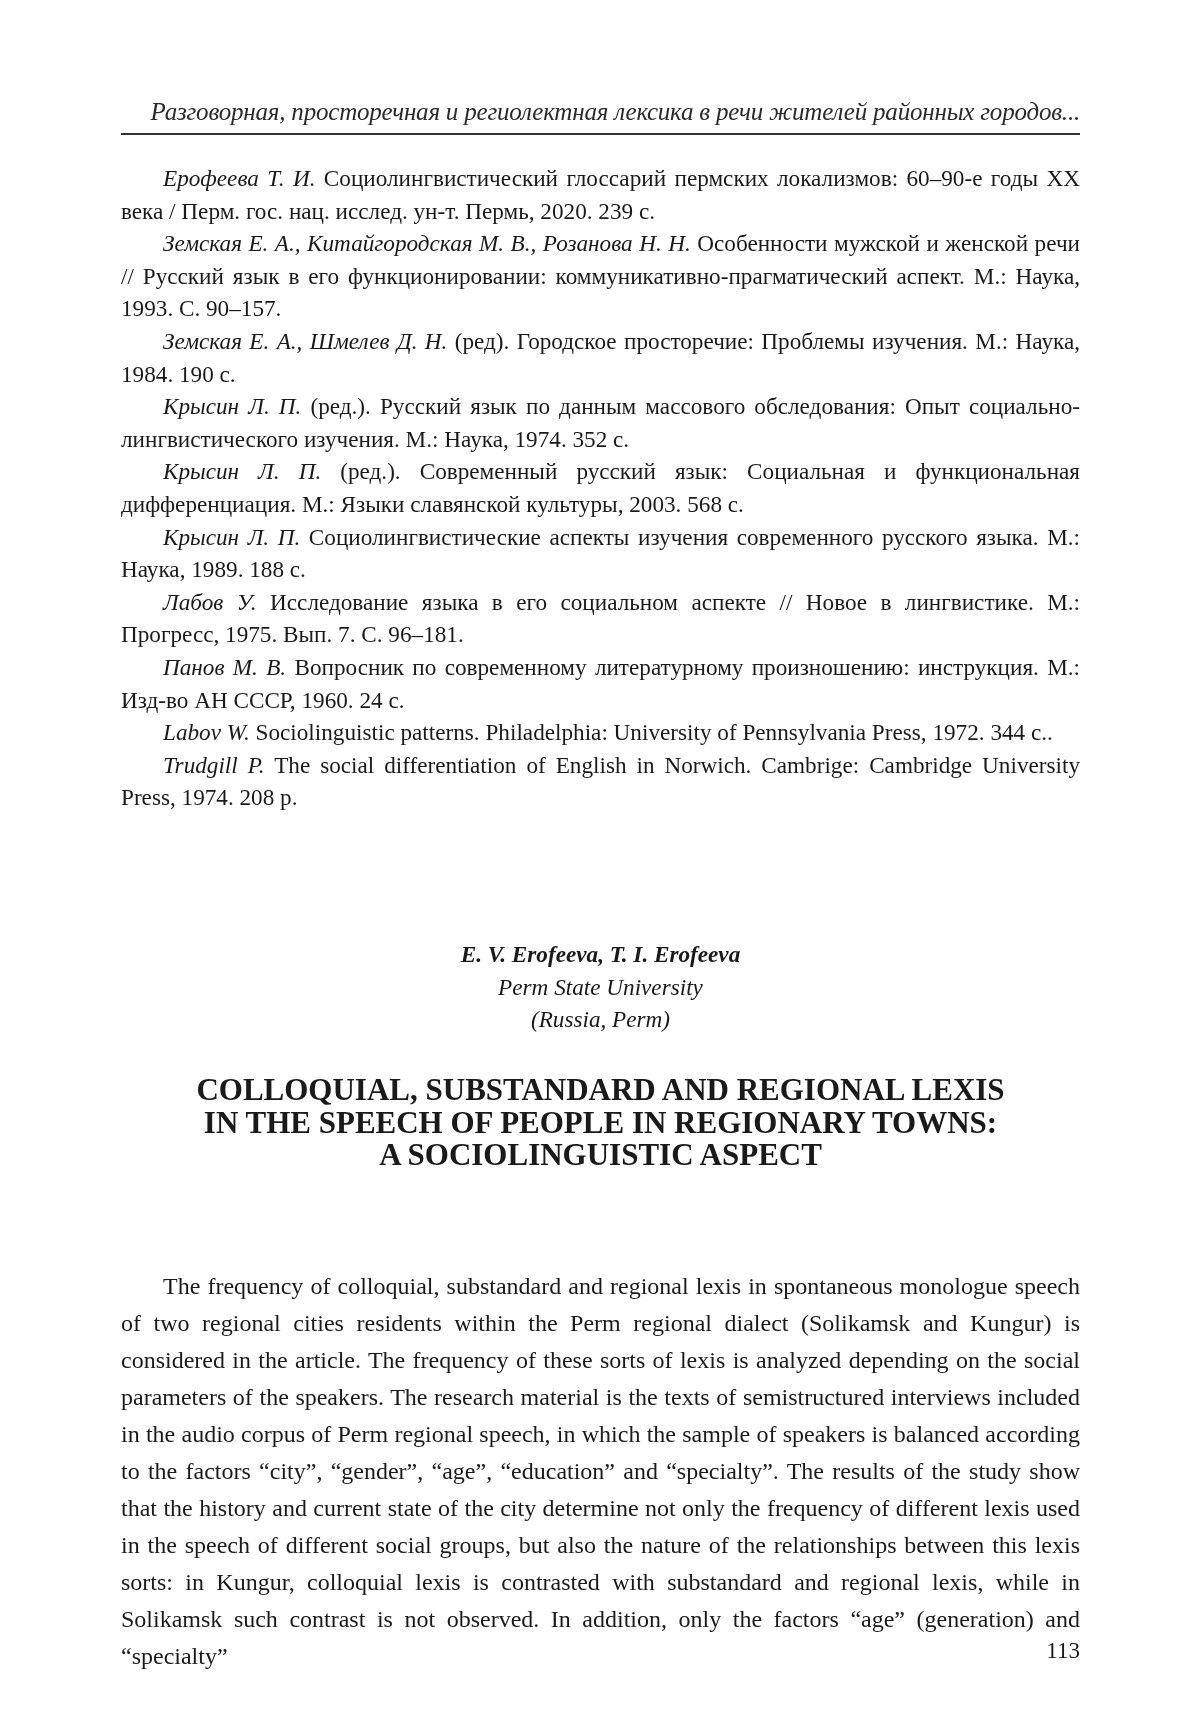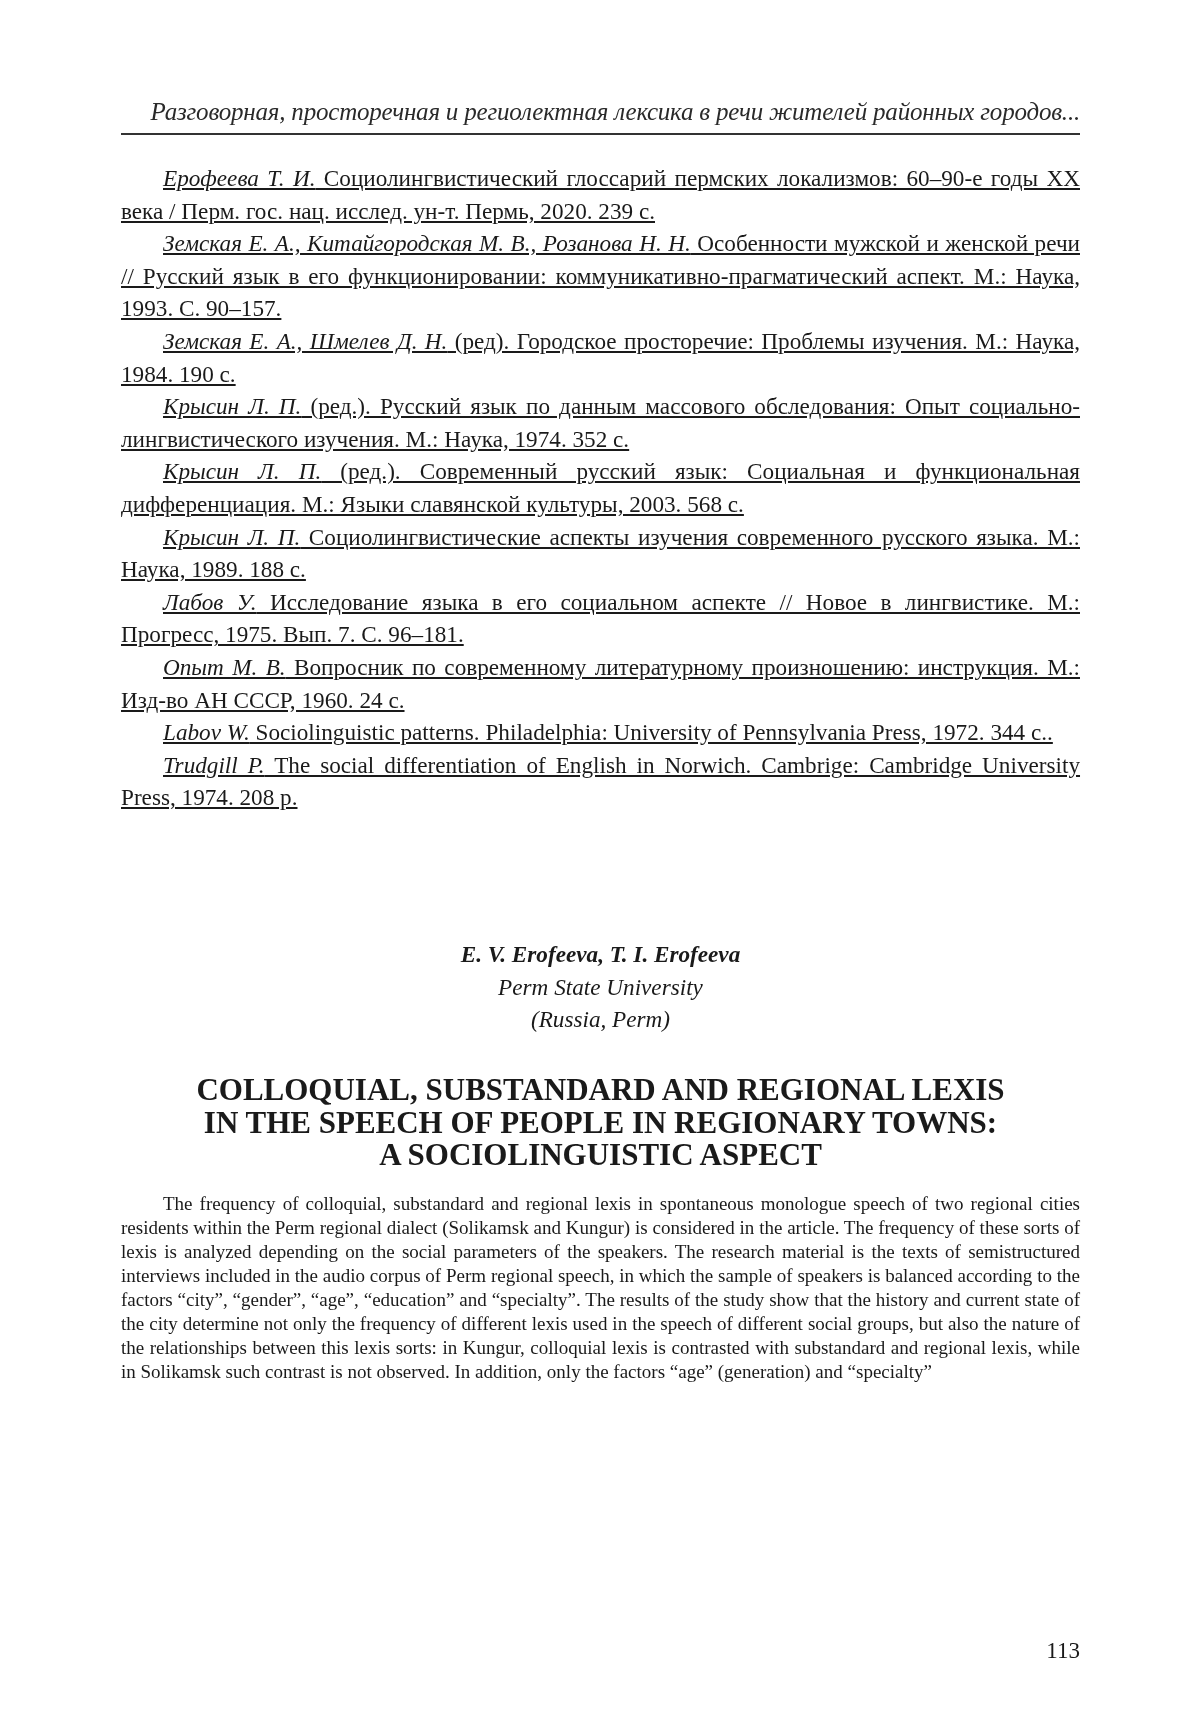"Ерофеева Т. И. Социолингвистический" .refs { text-decoration: underline -> none }
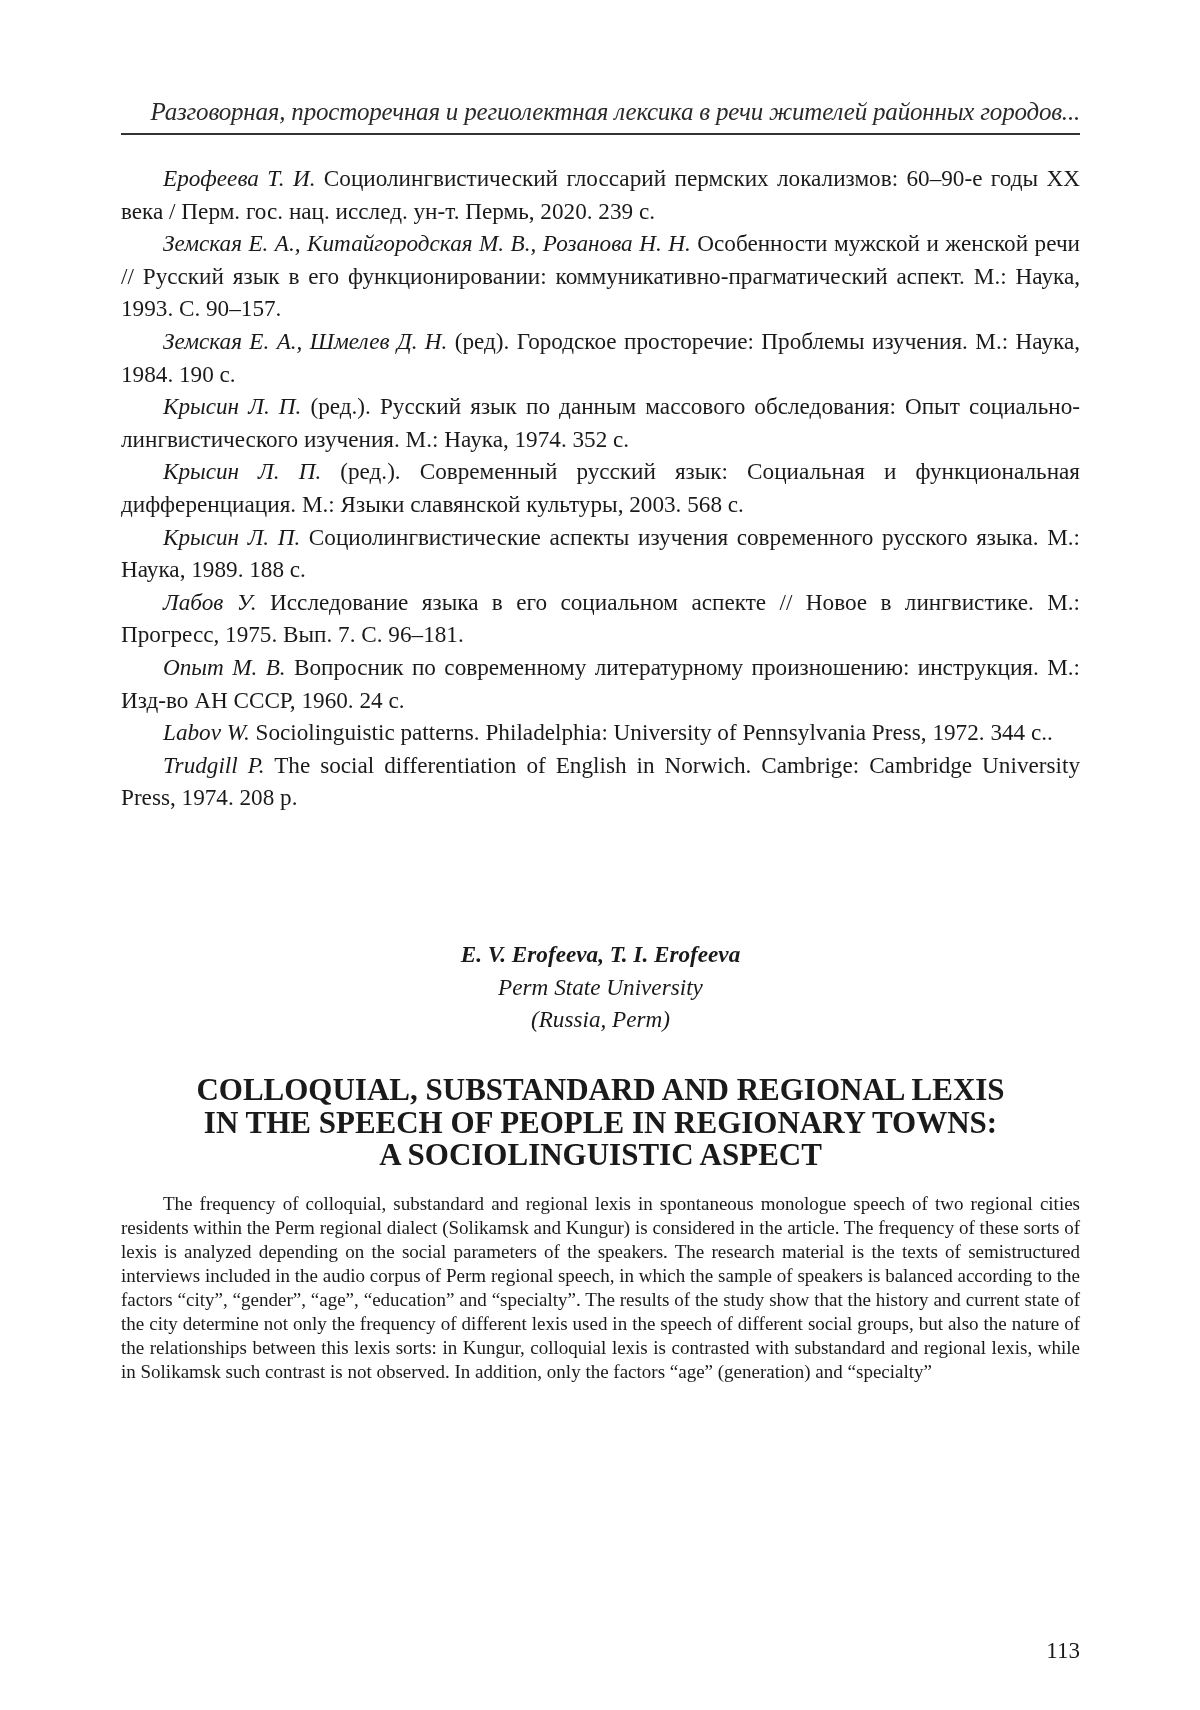"Опыт М. В." span.author { text: Опыт -> Панов }
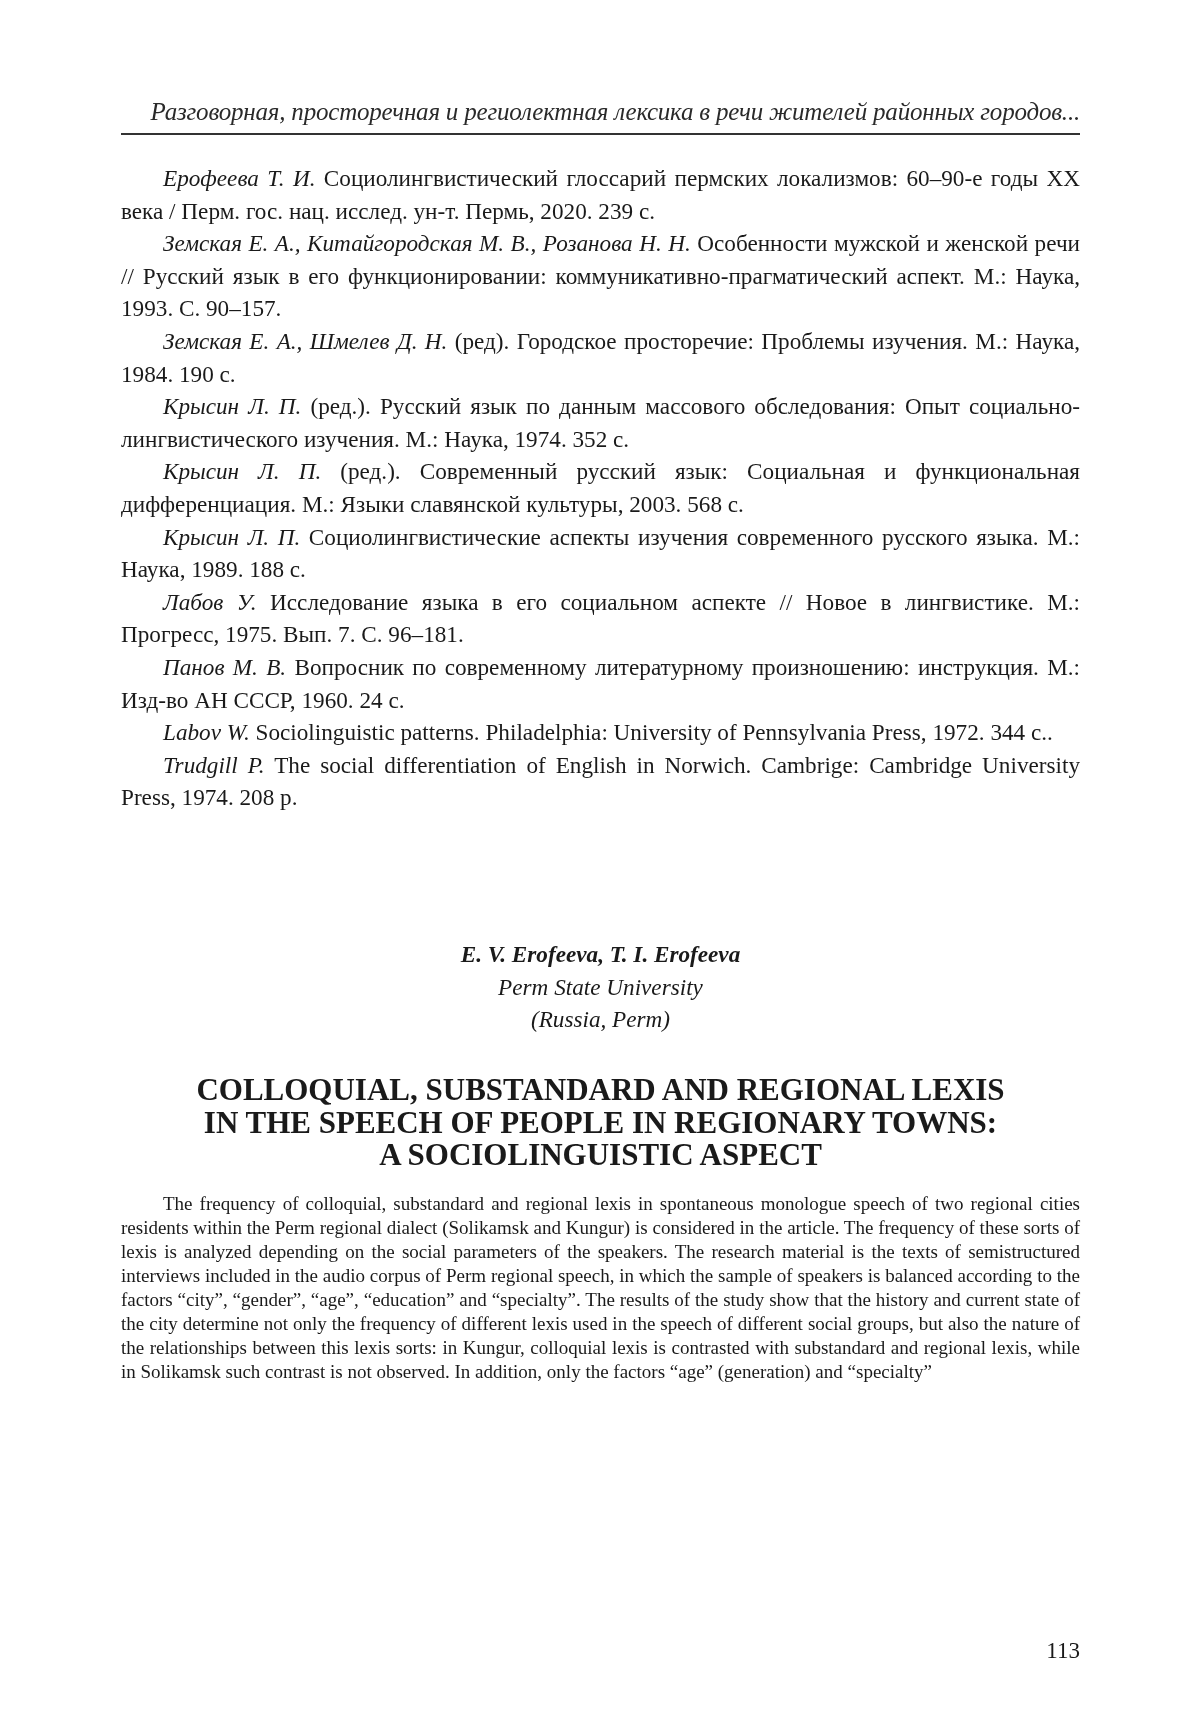"The frequency of colloquial, substandard" .abstract { font-size: 19px -> 24px; line-height: 24px -> 37px; top: 1192px -> 1268px }
